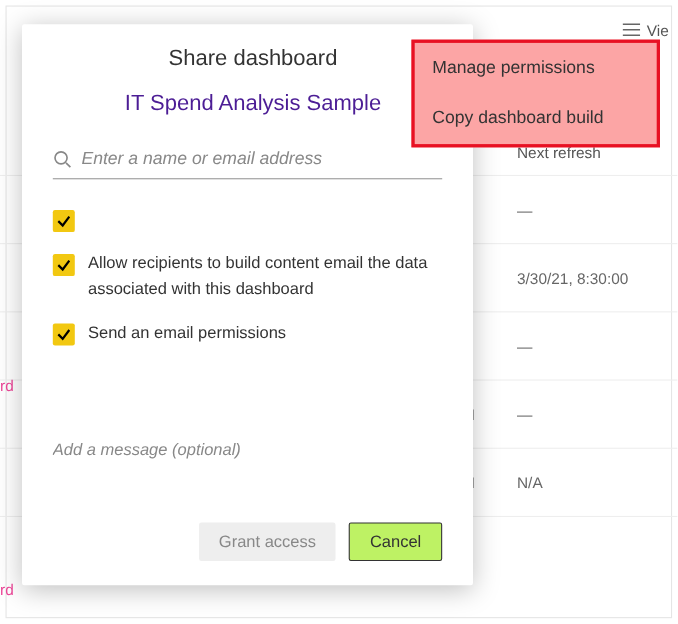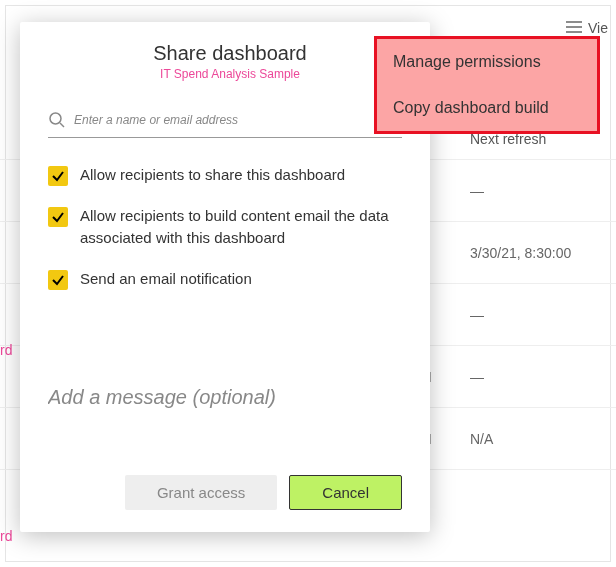"IT Spend Analysis Sample" .share-subtitle { color: #ec4899 -> #4c1d95; font-size: 12px -> 20px; margin-top: 2px -> 18px }
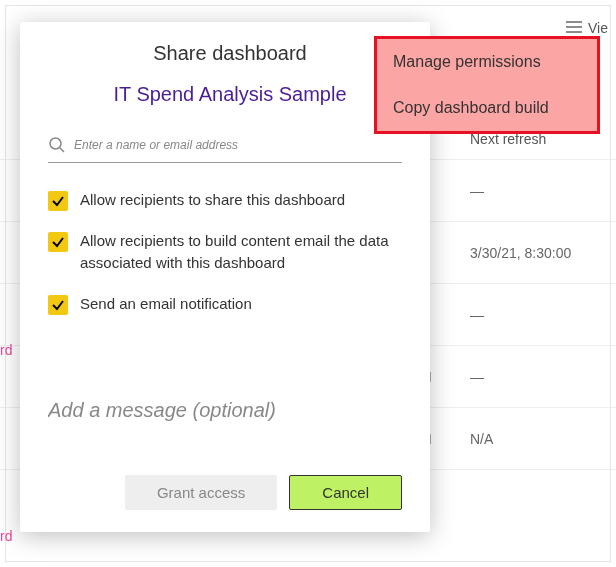"Enter a name or email" .search-input { font-size: 12px -> 16px }
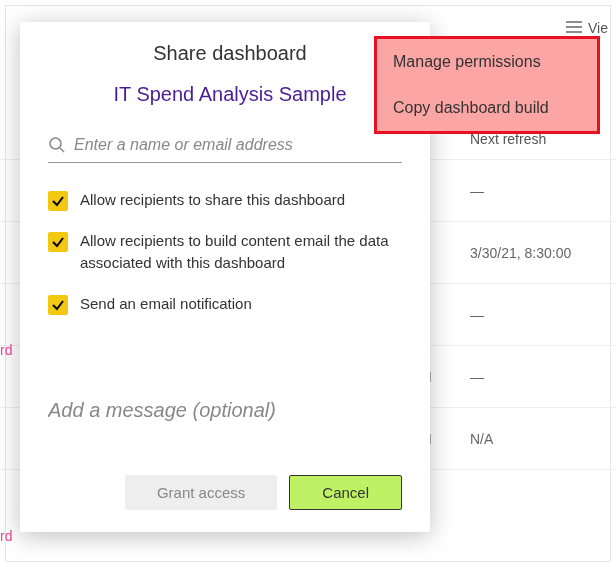"Allow recipients to share this" div.check-label { html: <div>Allow recipients to share this dashboard</div> -> none }
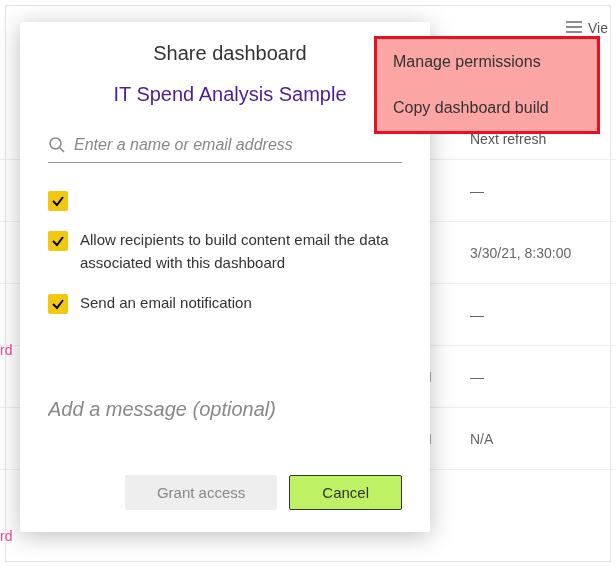"Send an email notification" div.check-label { text: notification -> permissions }
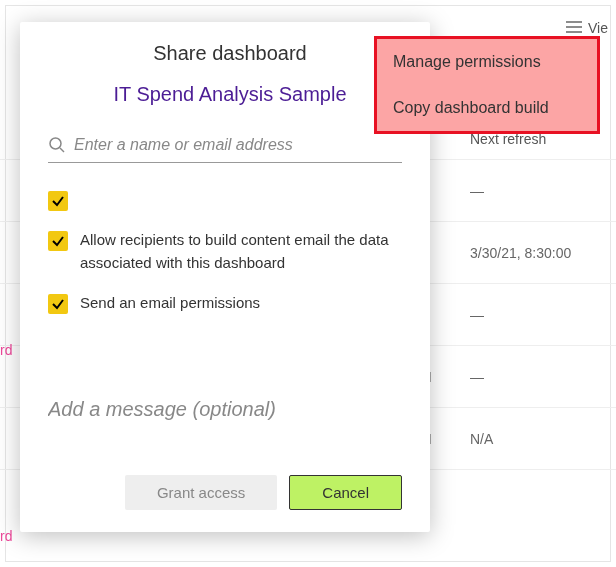"Add a message (optional)" .message-input { font-size: 20px -> 15px }
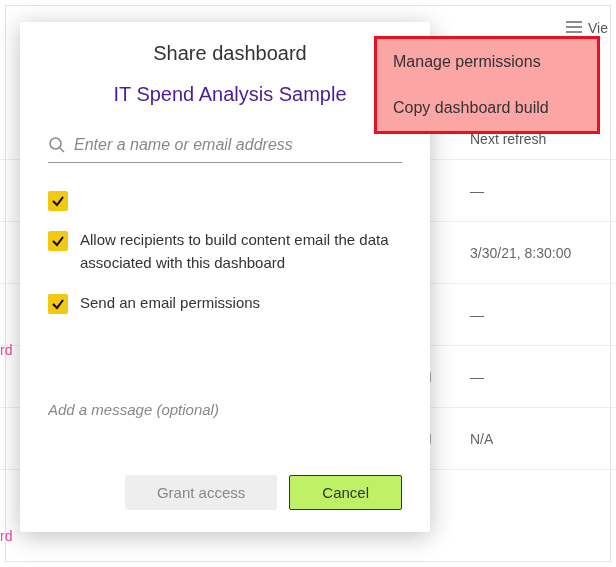"Grant access" .btn { padding: 8px 32px -> 8px 18px }
